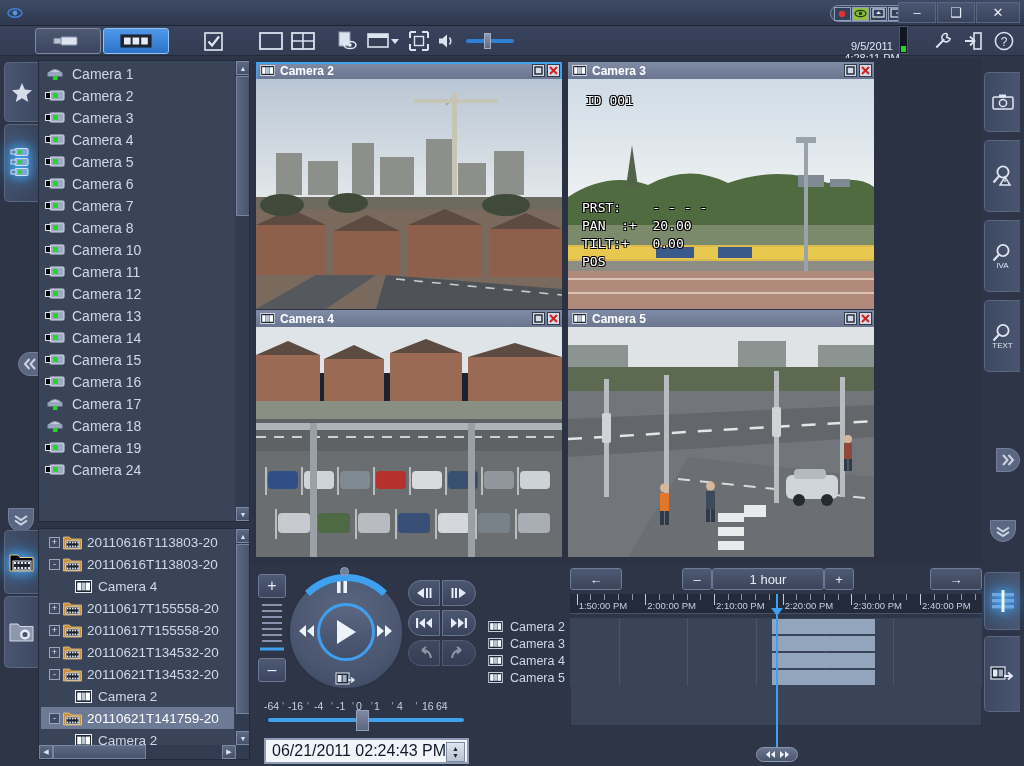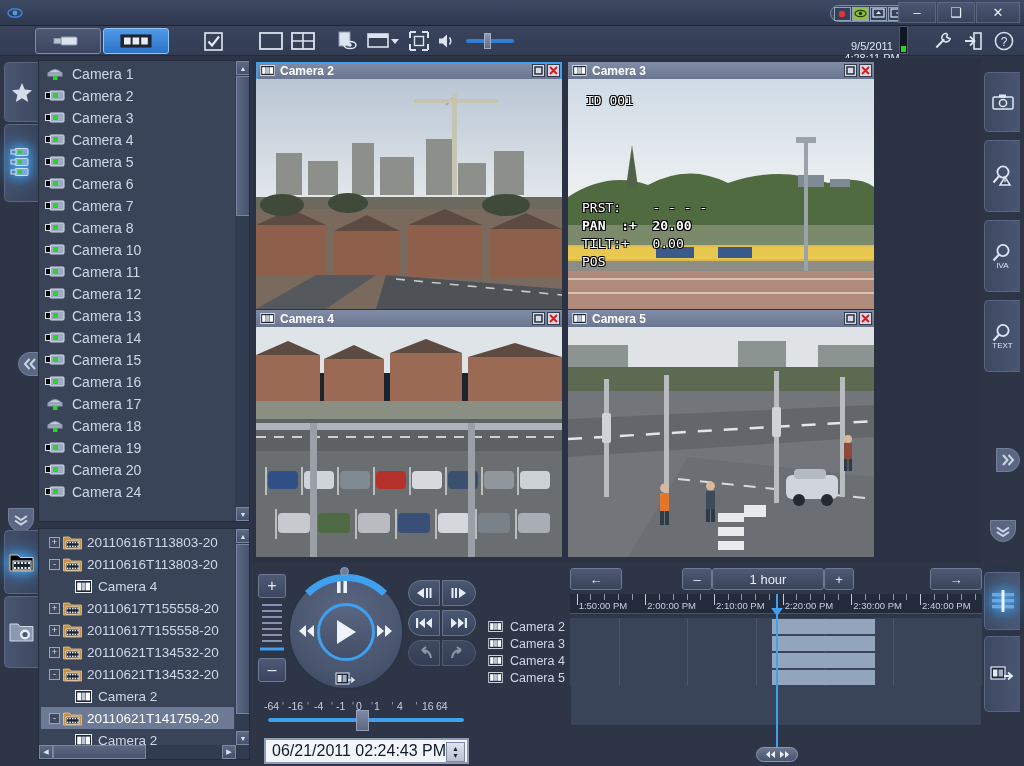"PAN :+ 20.00" div { font-weight: bold -> none }
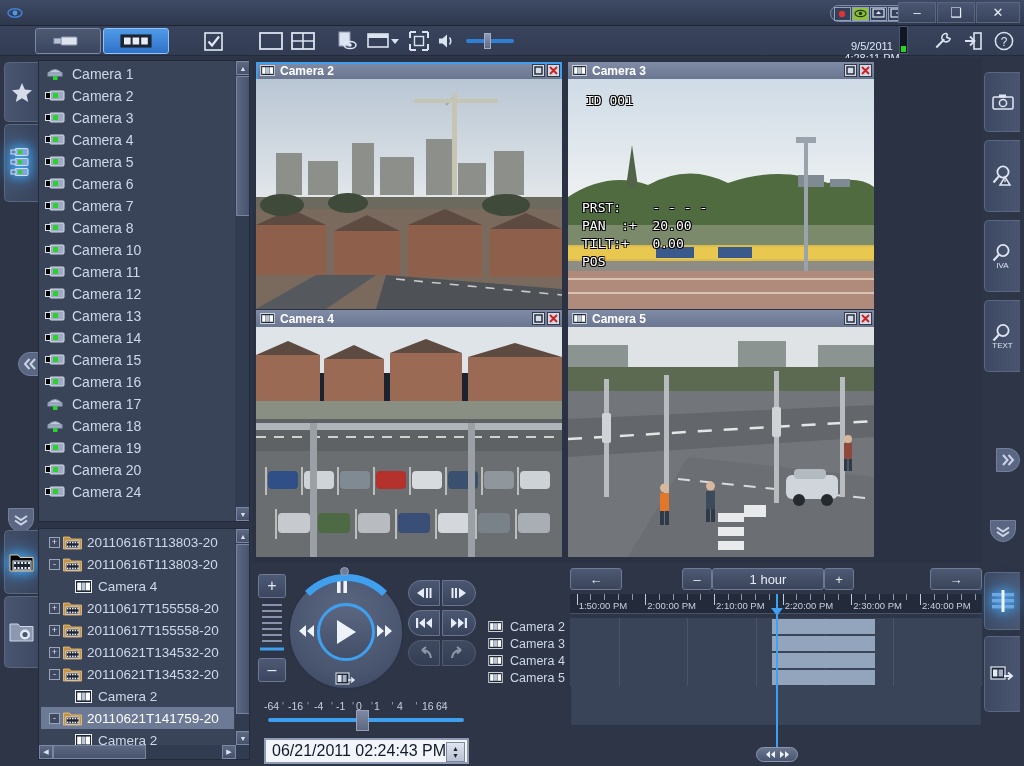"Camera 20" div.cam-row { html: <div> <span> <svg> <rect></rect> <rect></rect> <rect></rect> </svg> </span> <span>Camera 20</span> </div> -> none }
